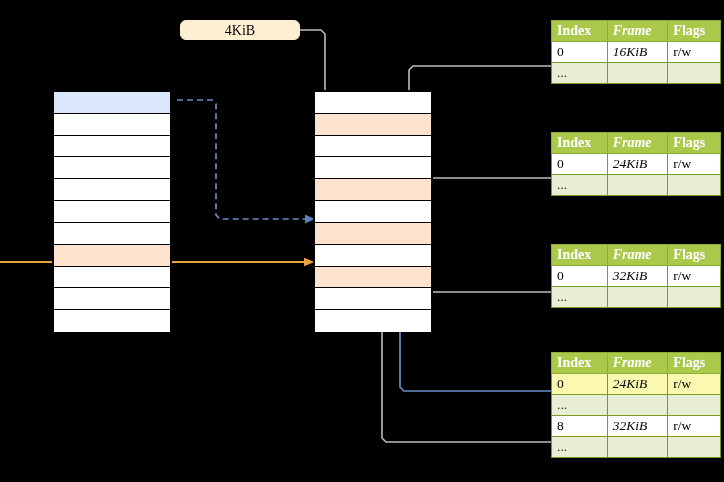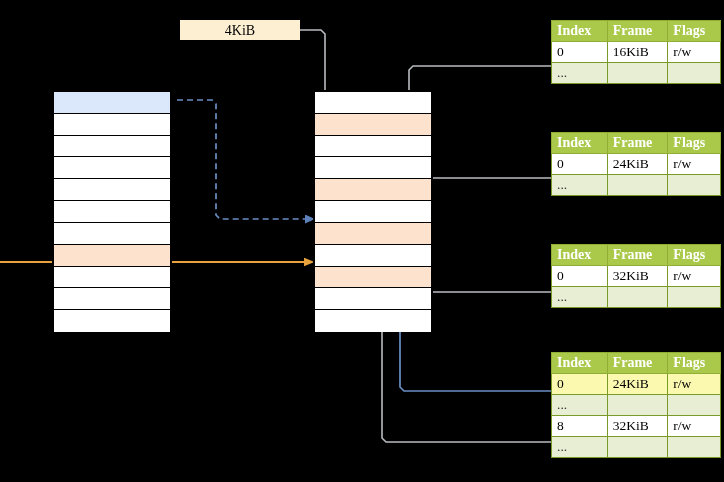"4KiB" div.sizebox { border-radius: none -> 6px }
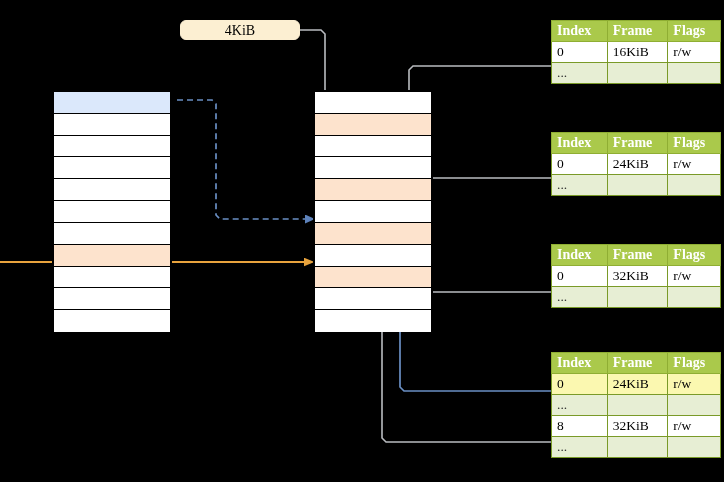"Frame" .c-frame { font-style: none -> italic }
